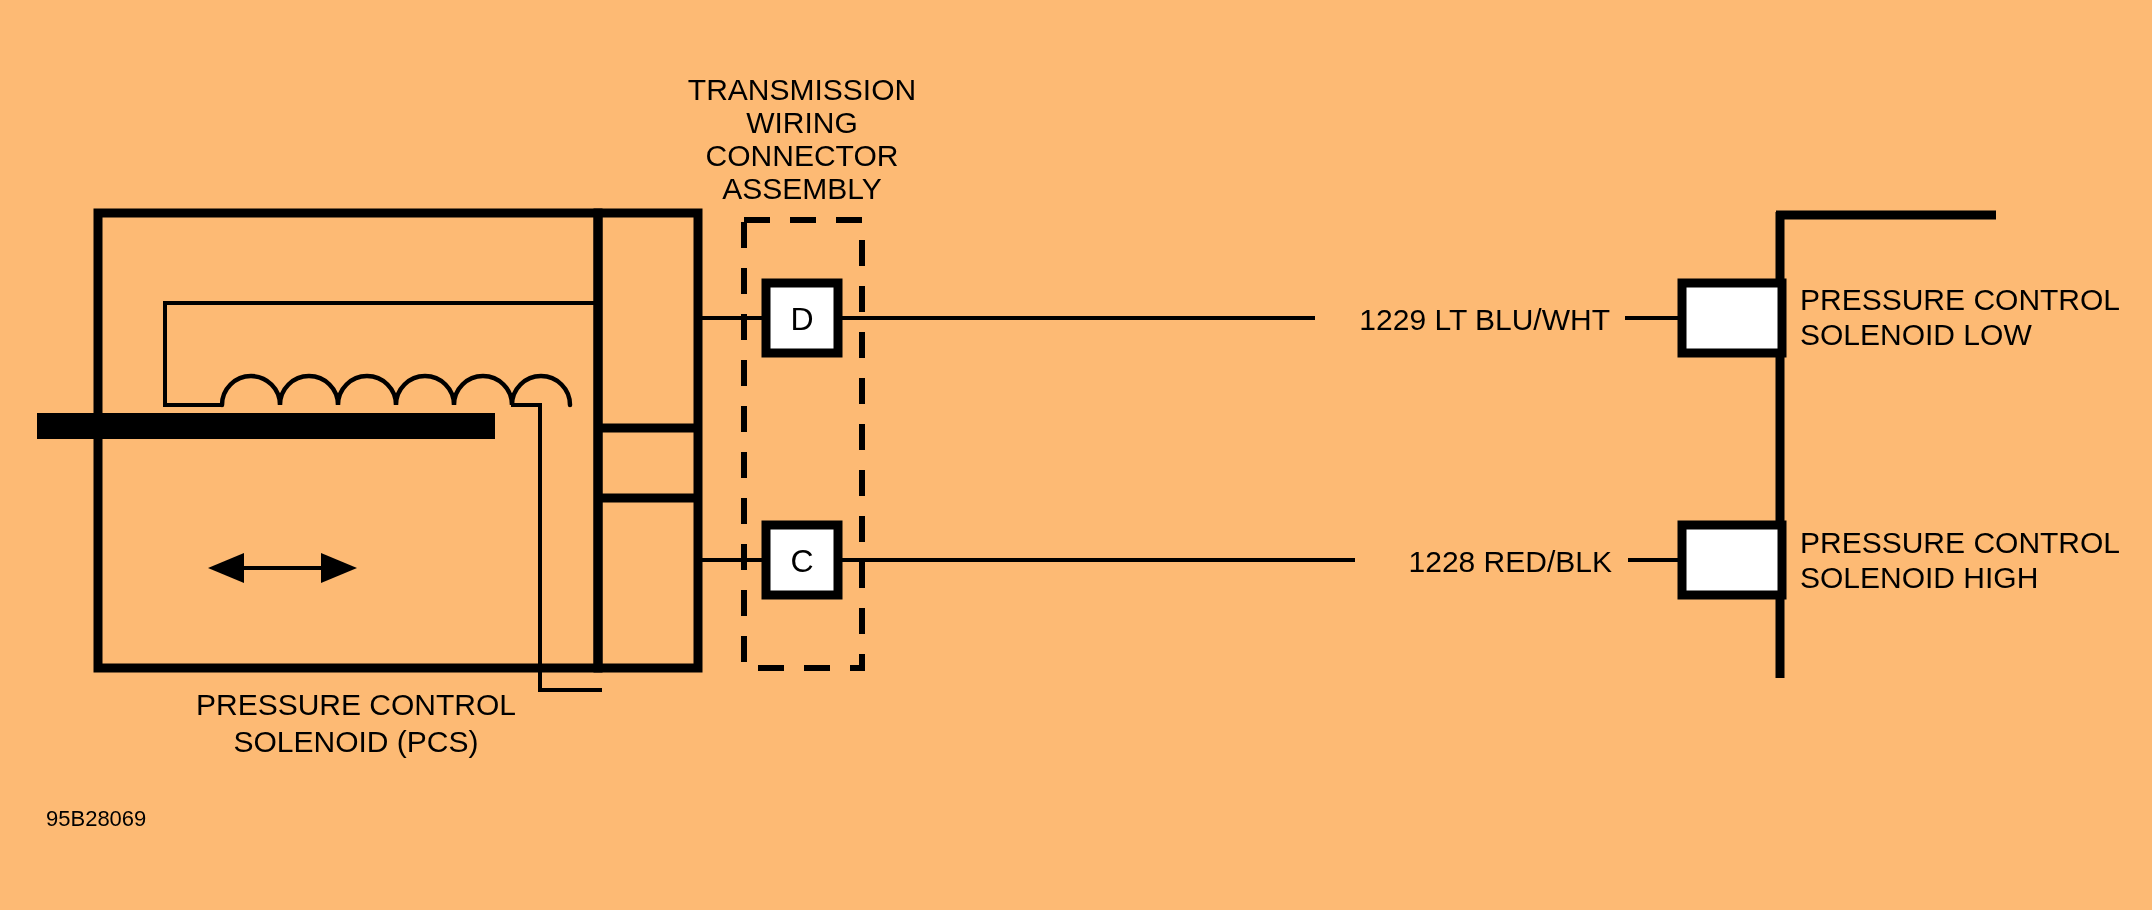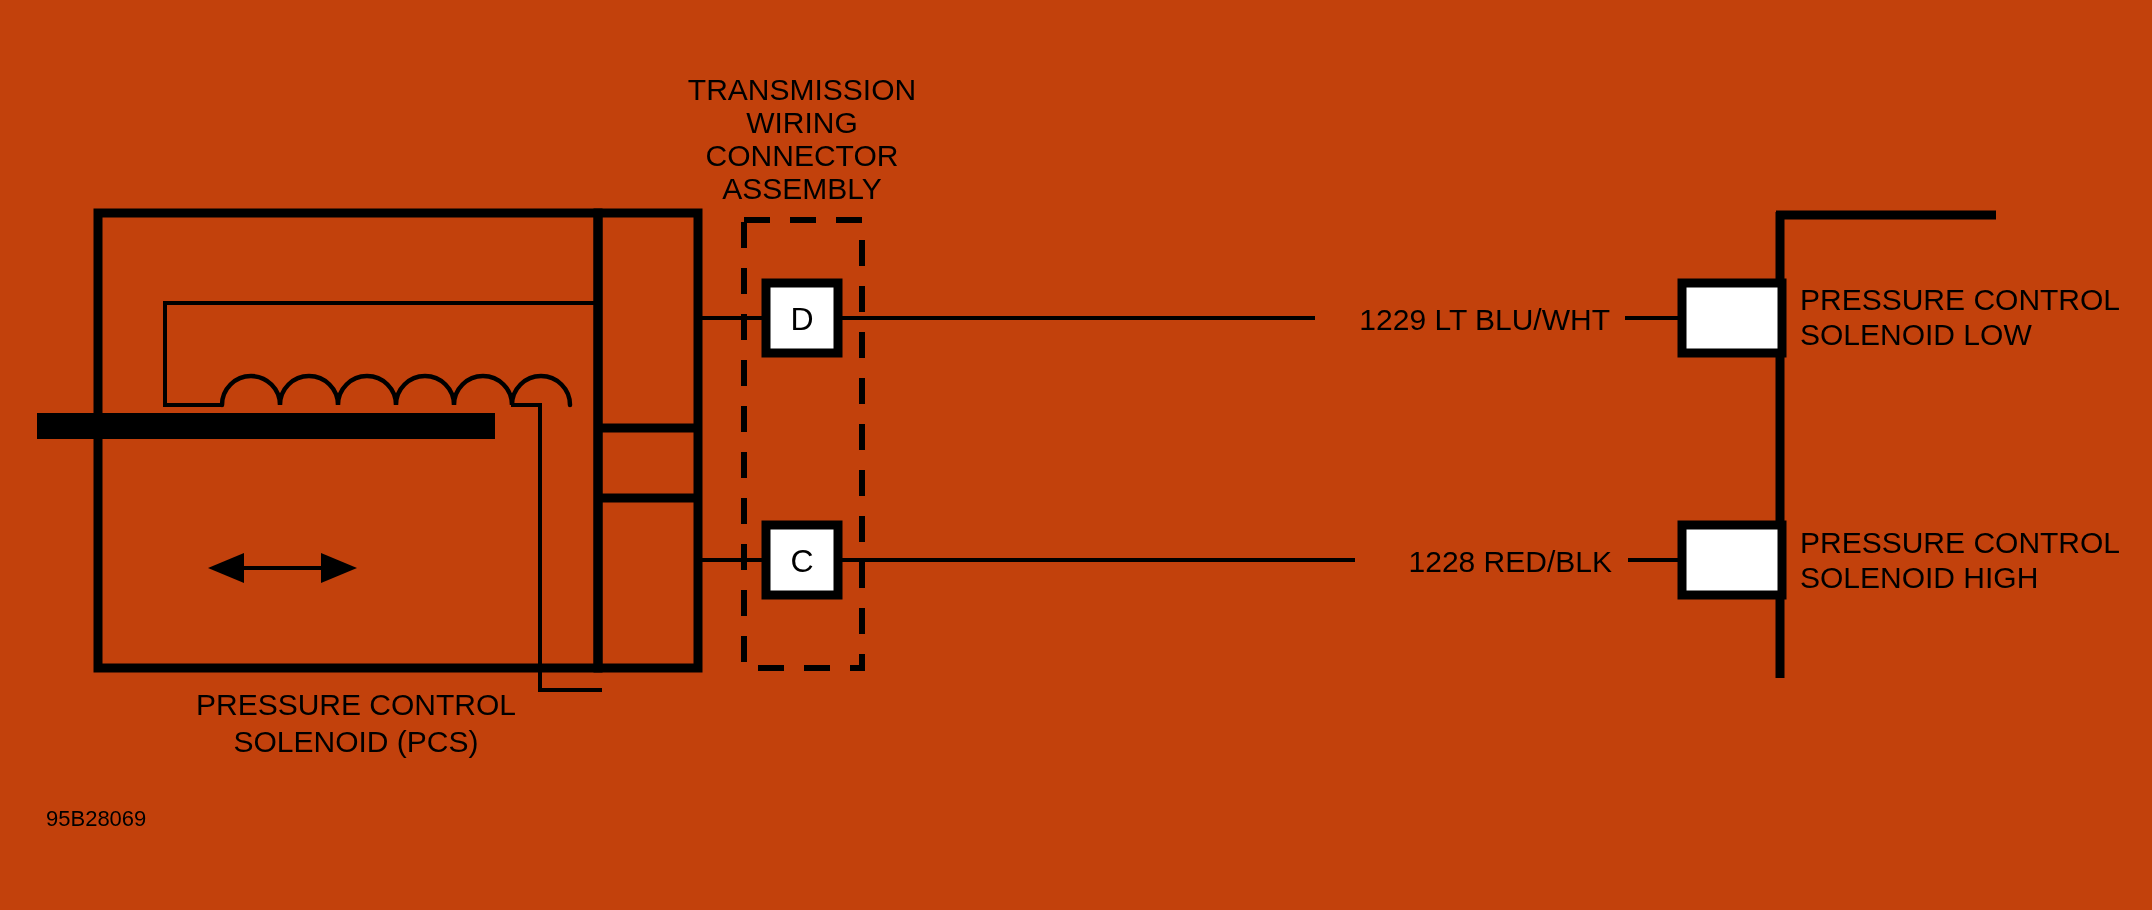"TRANSMISSION" #diagram-root { background: #c2410c -> #fdba74 }
